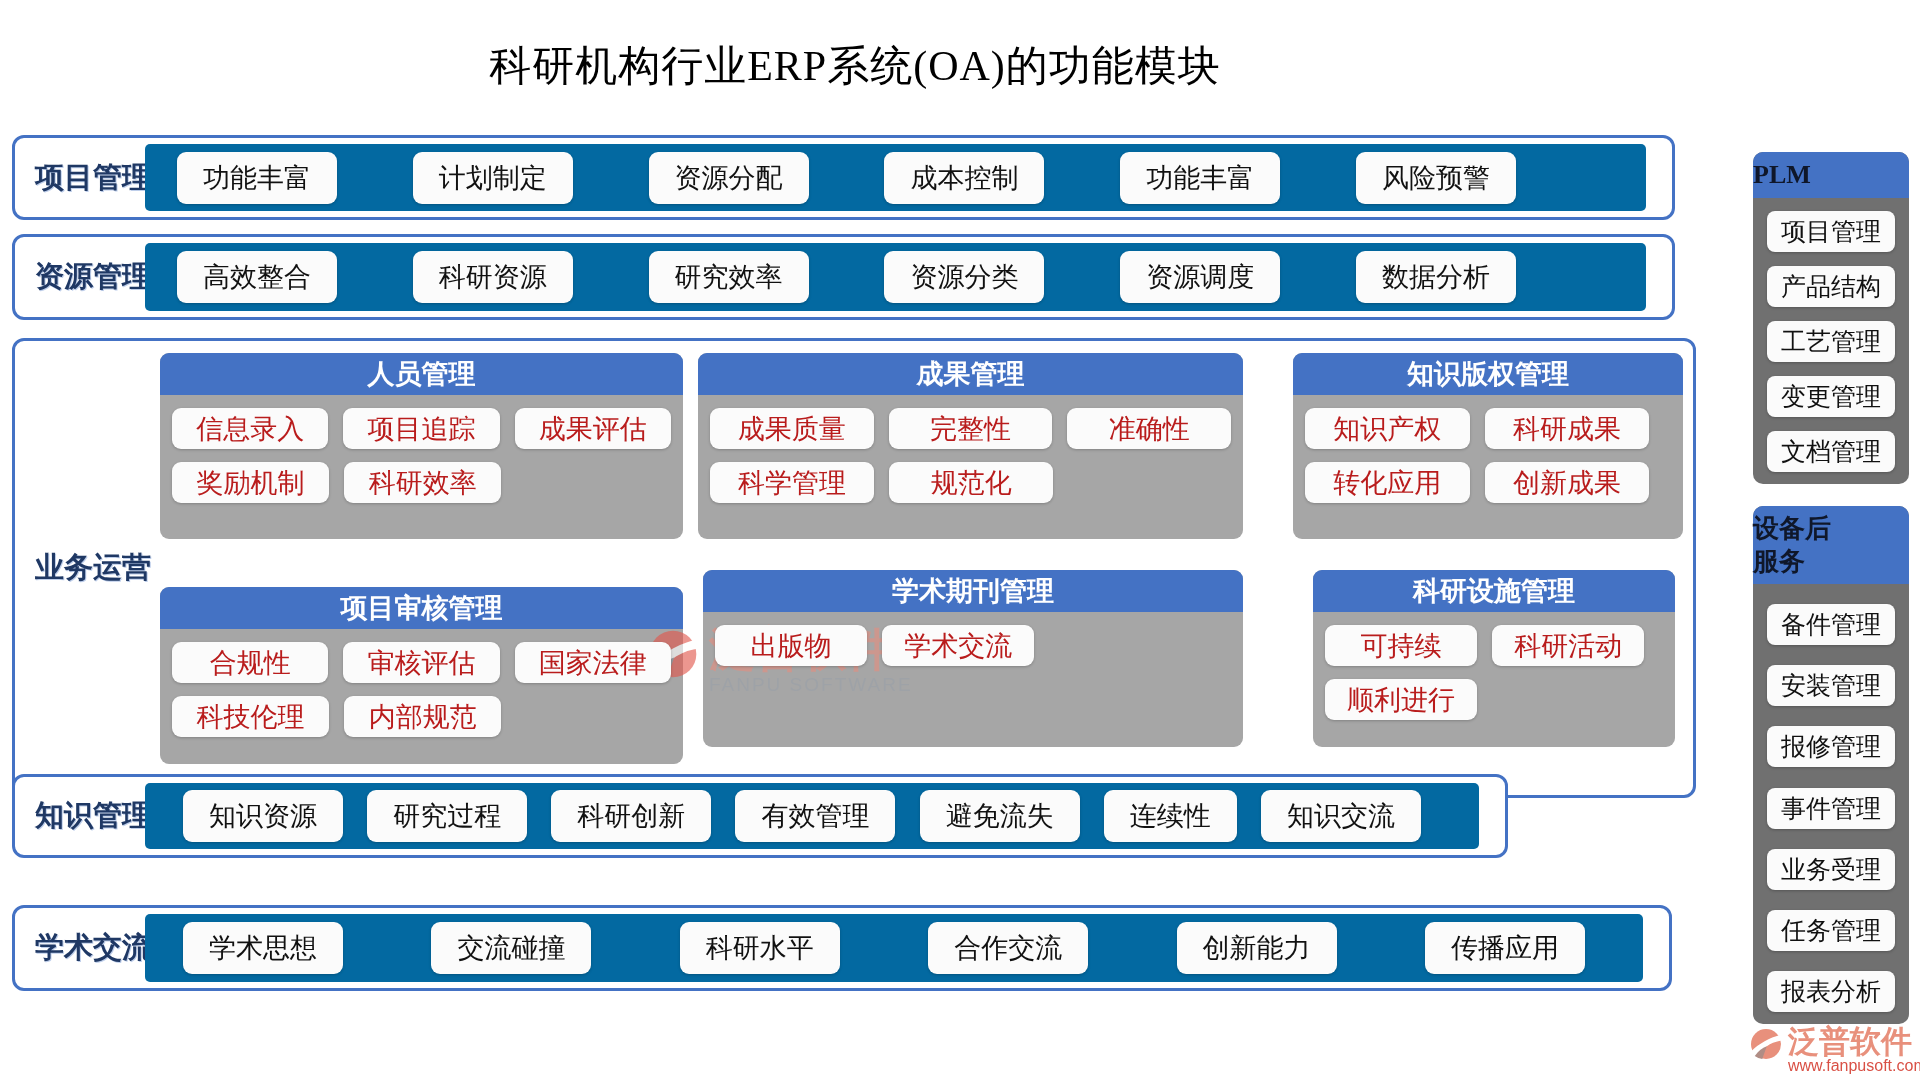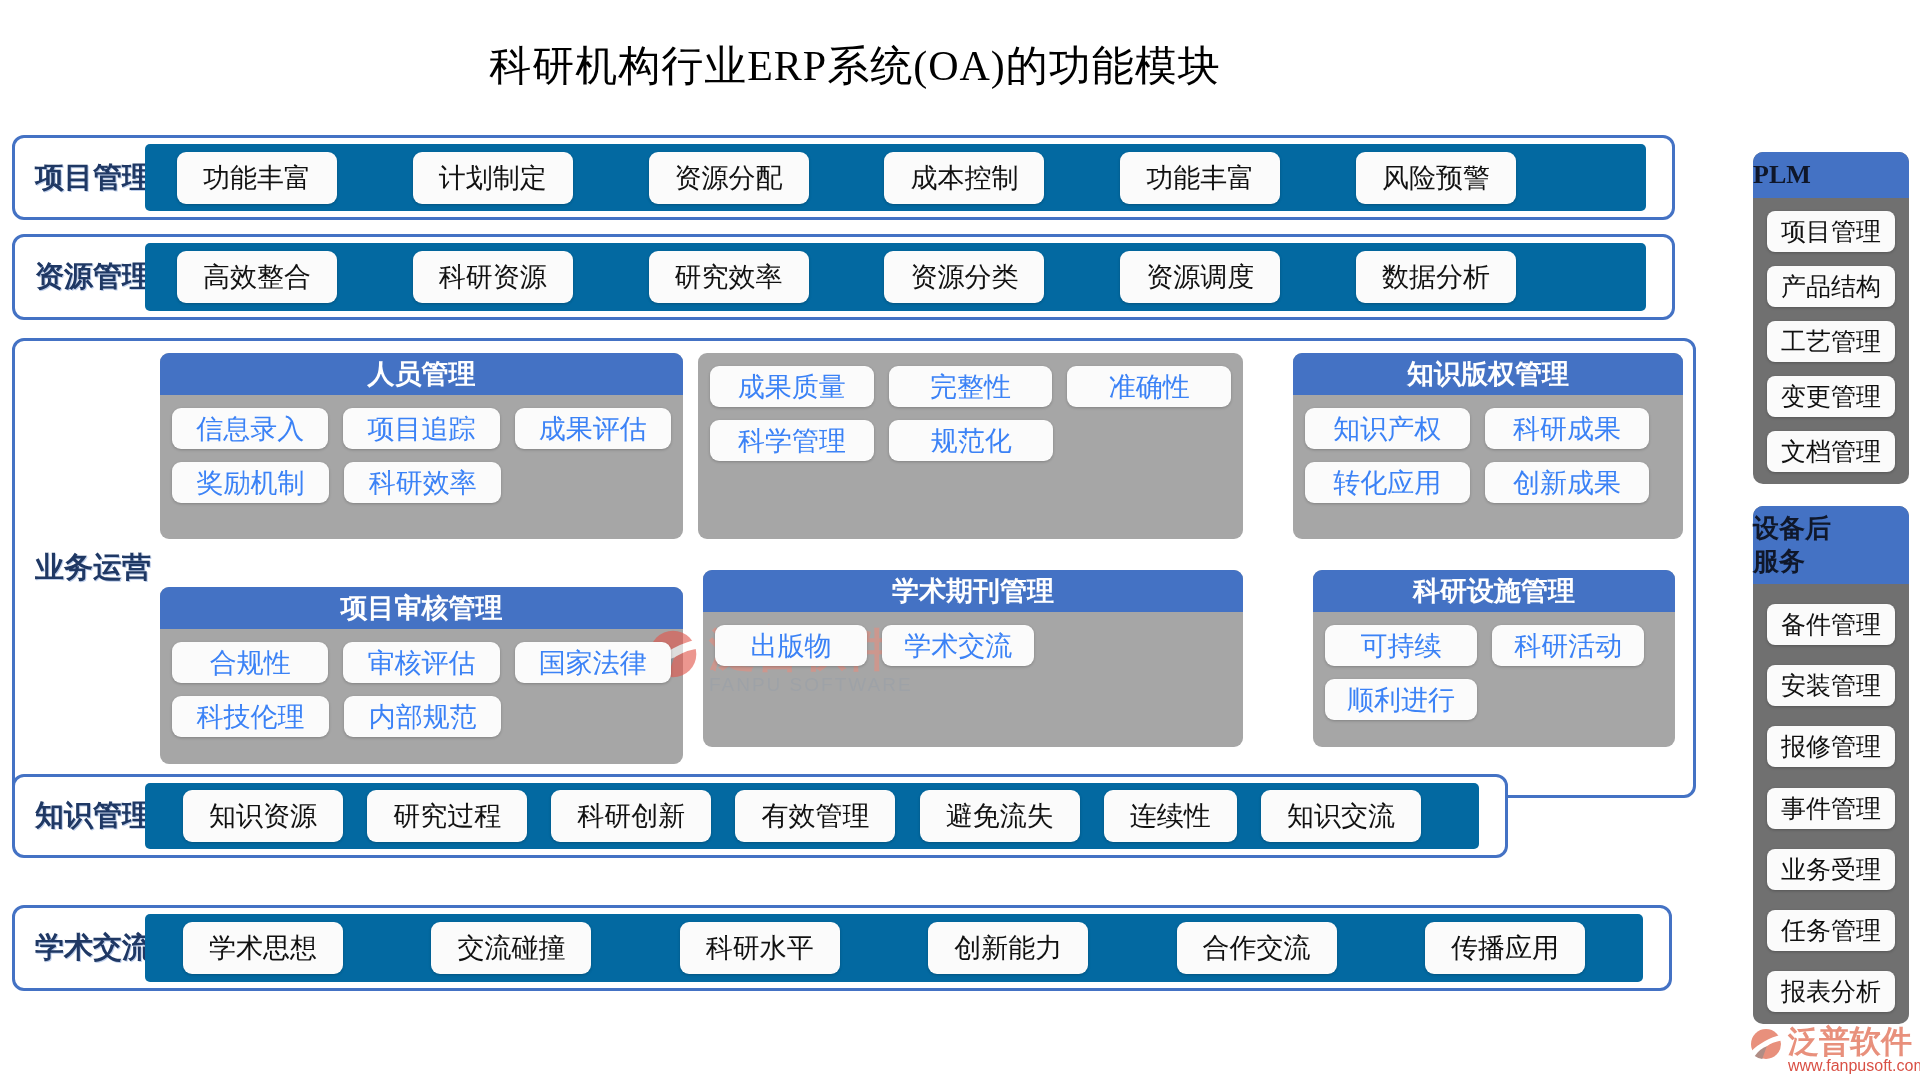"成果管理" div.panel-header { html: none -> <div>成果管理</div> }
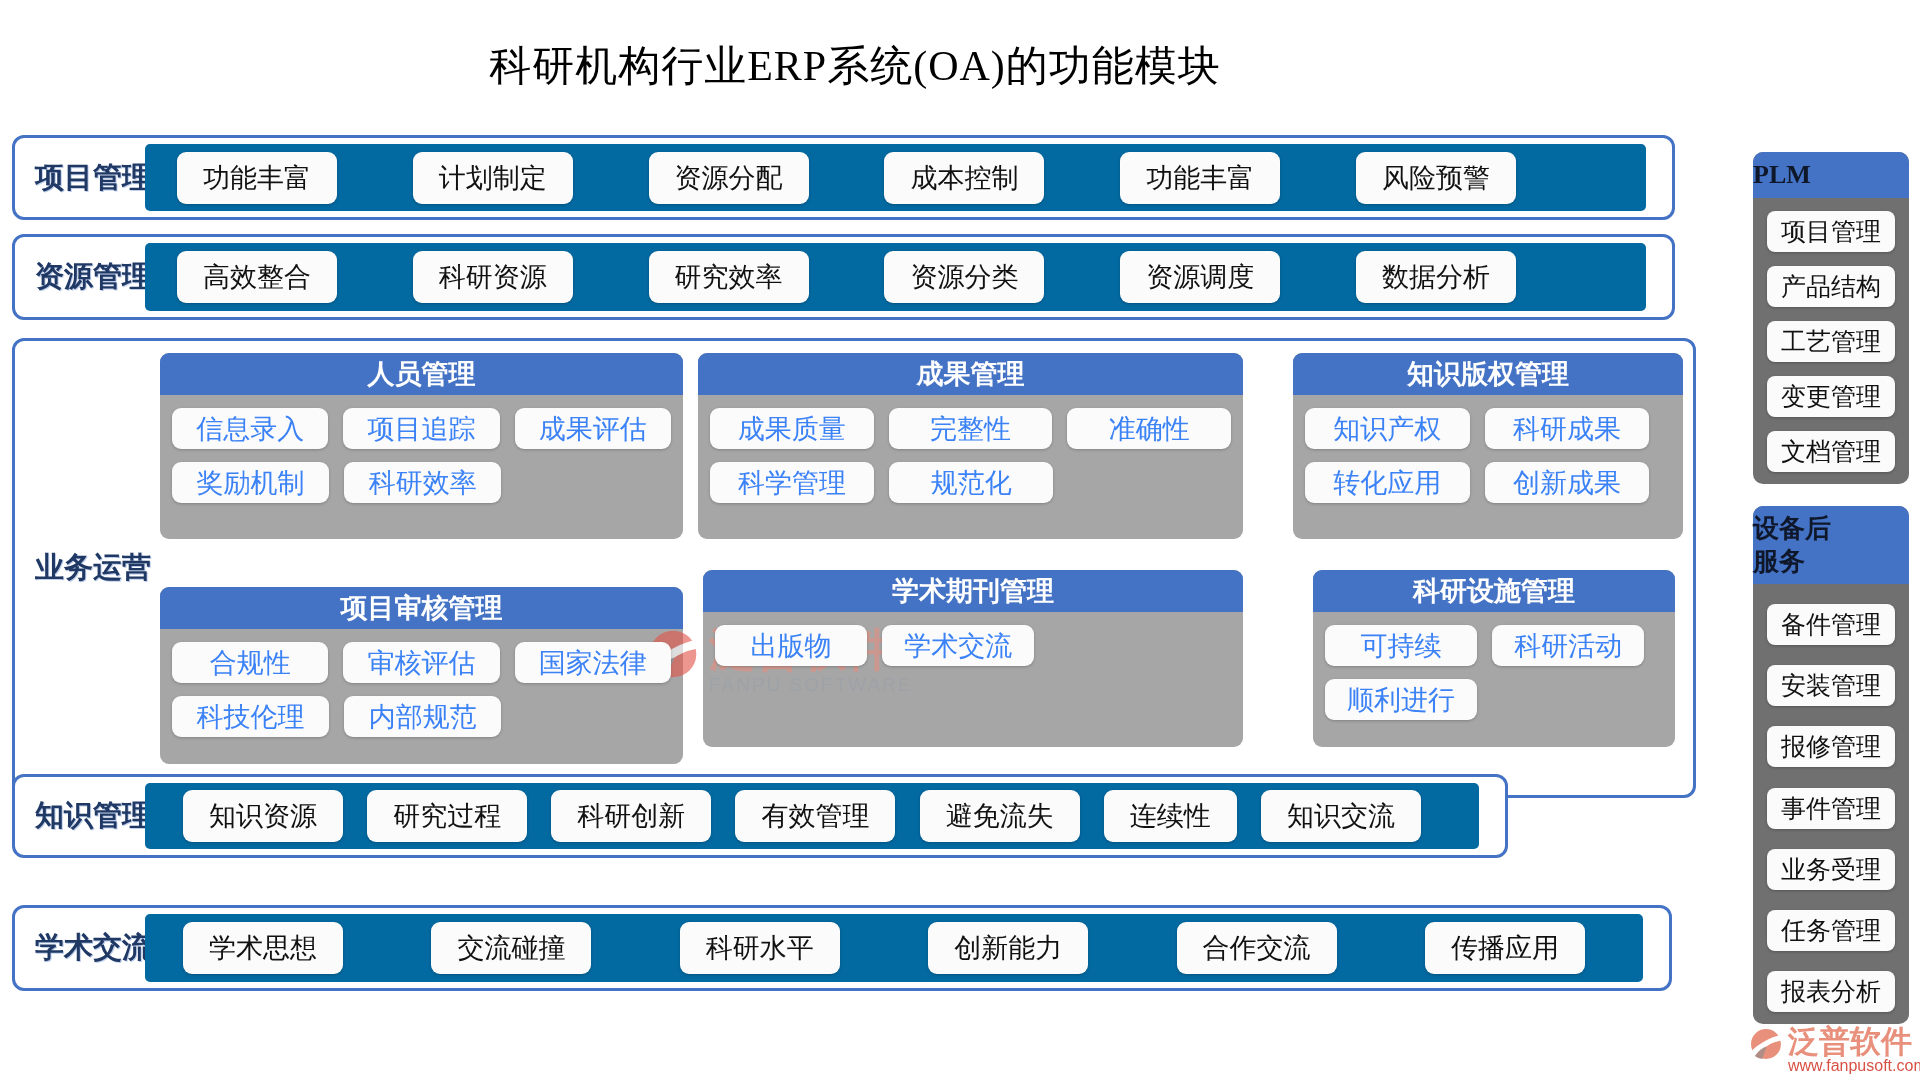"信息录入" .pchip { color: #3b82f6 -> #b91c1c }
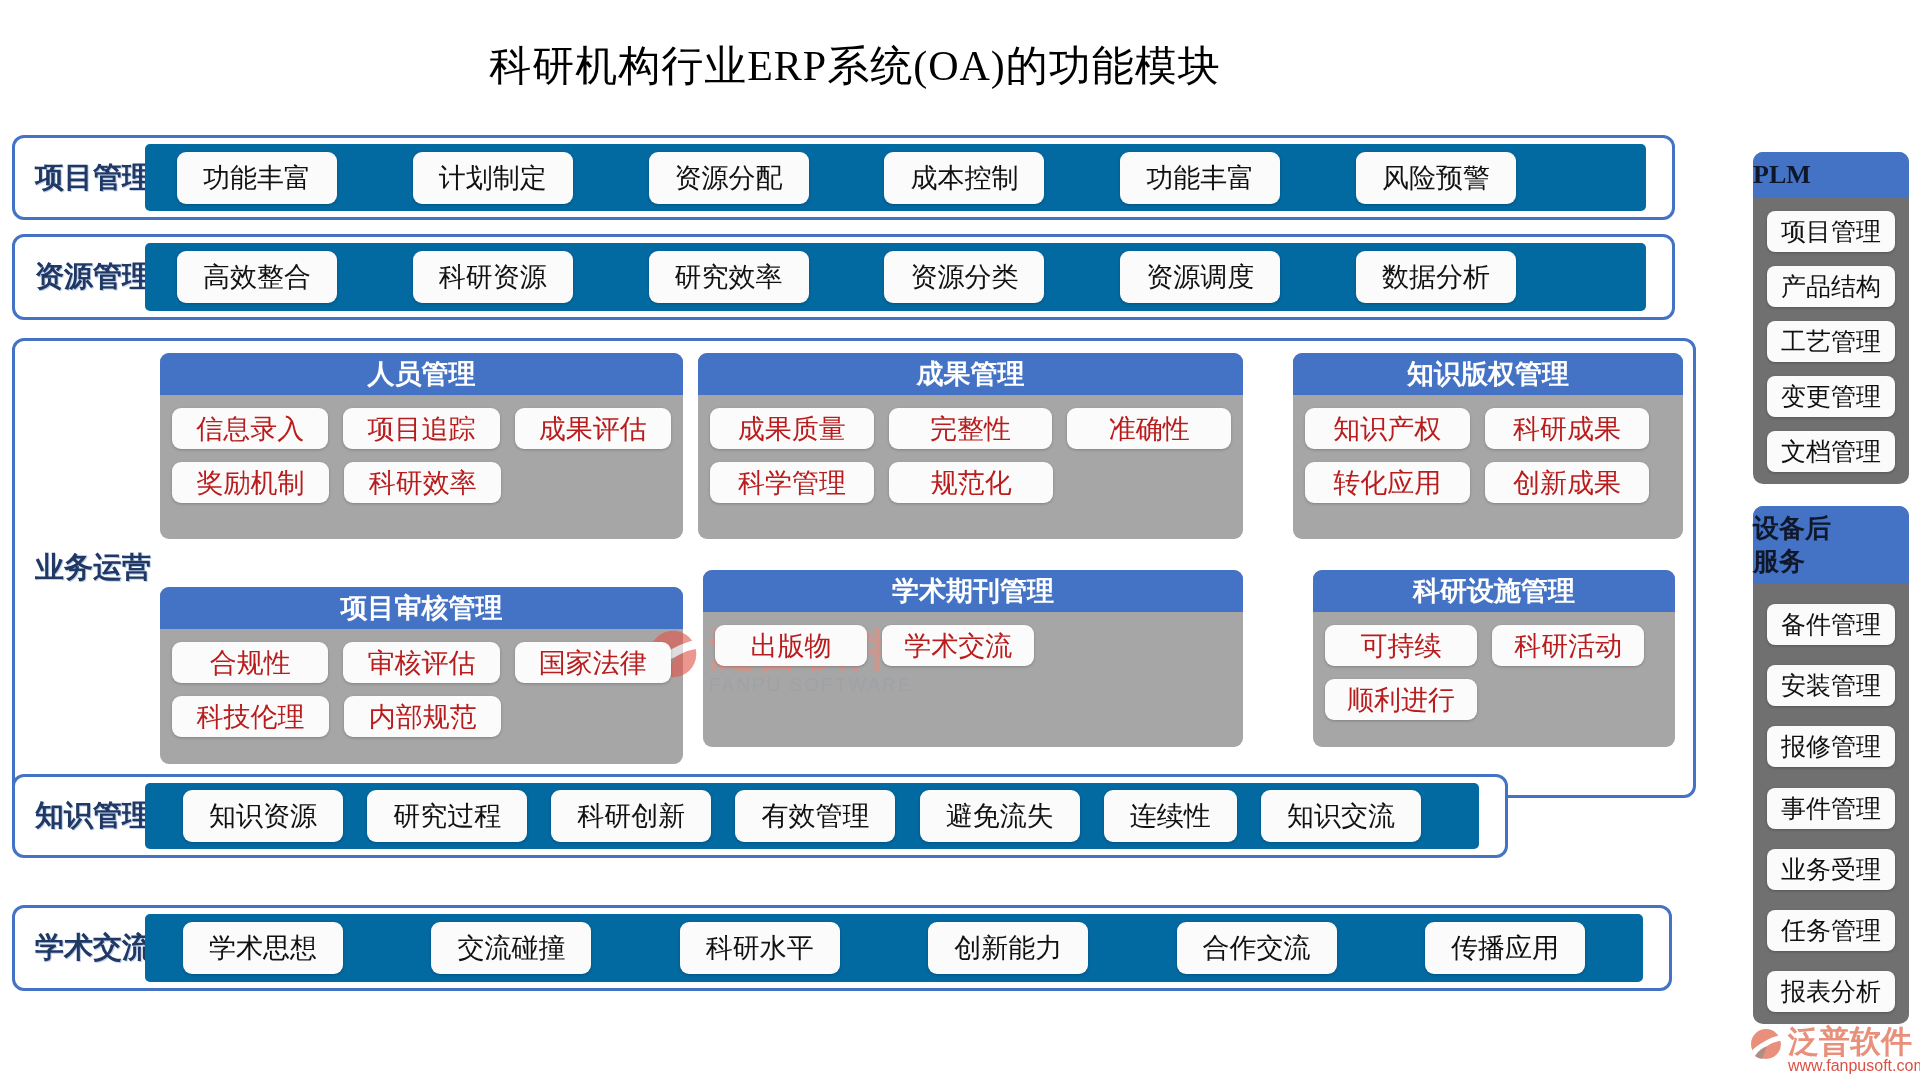"创新能力" div.chip { order: before "合作交流" -> after "合作交流" }
